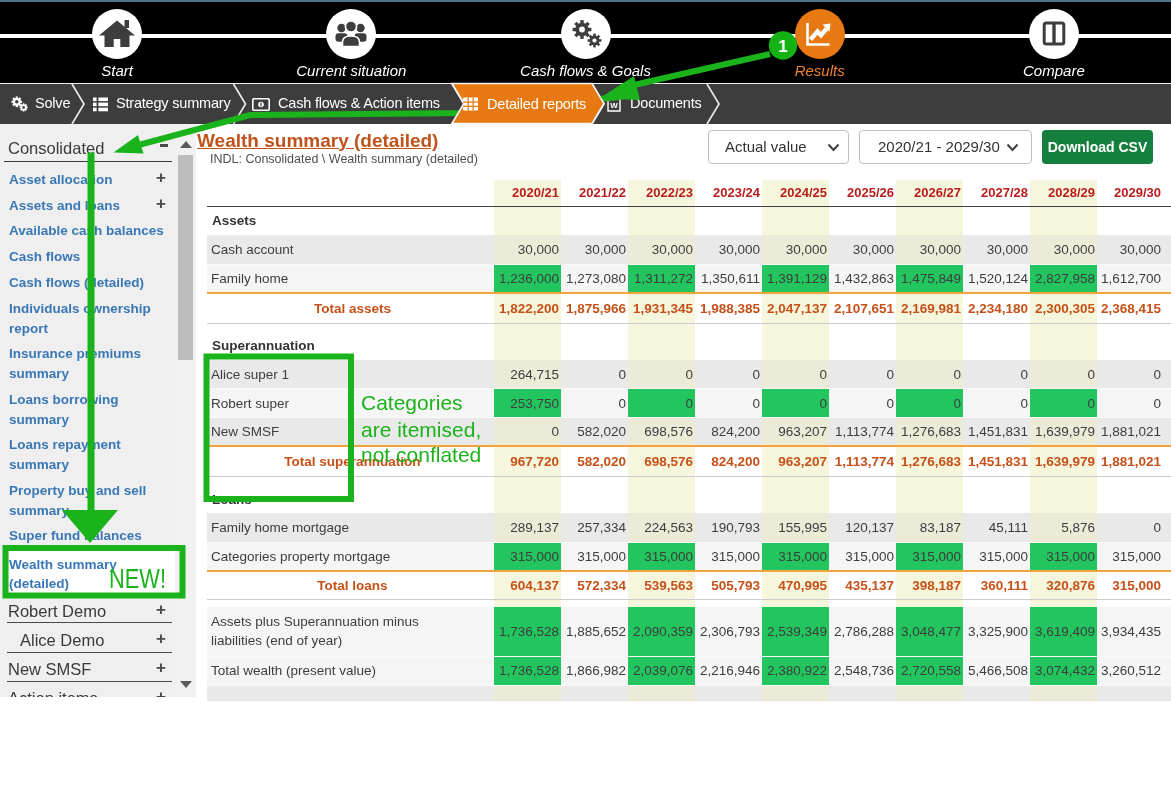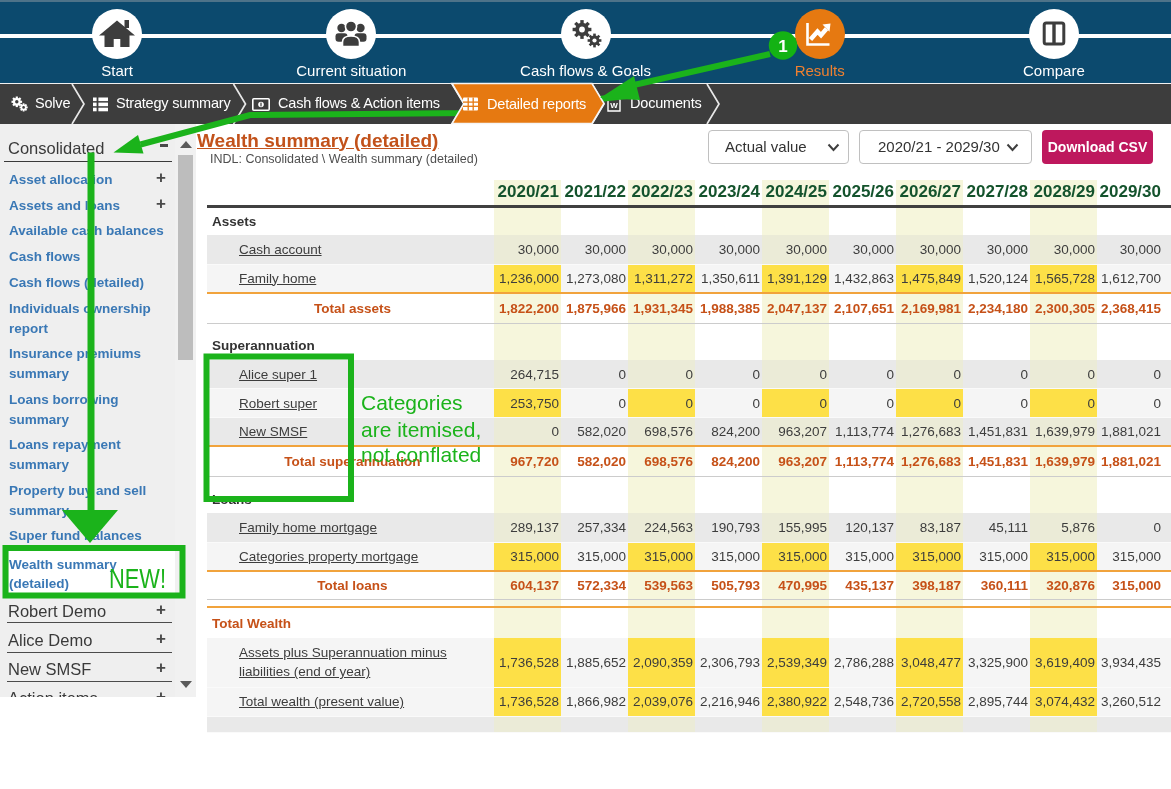"Start" #bar1 { background: #0c4a6e -> #000000; font-style: none -> italic }
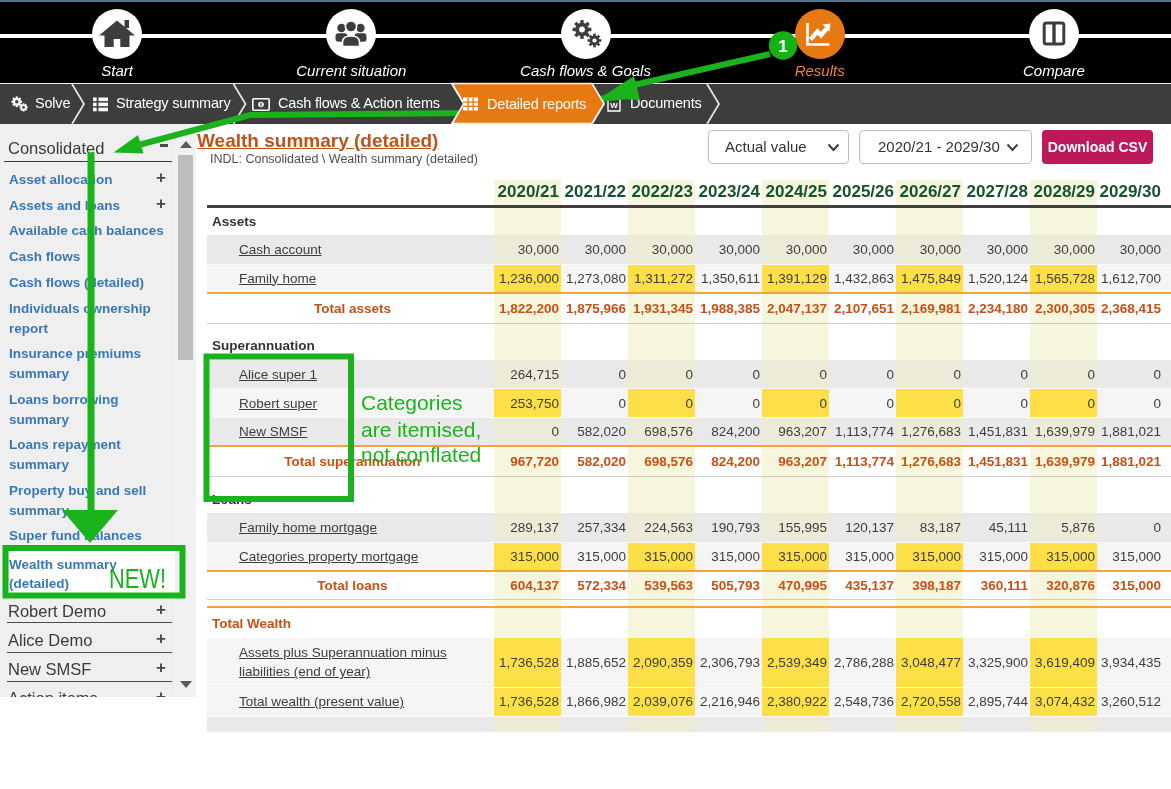"Download CSV" #csv { background: #be185d -> #15803d }
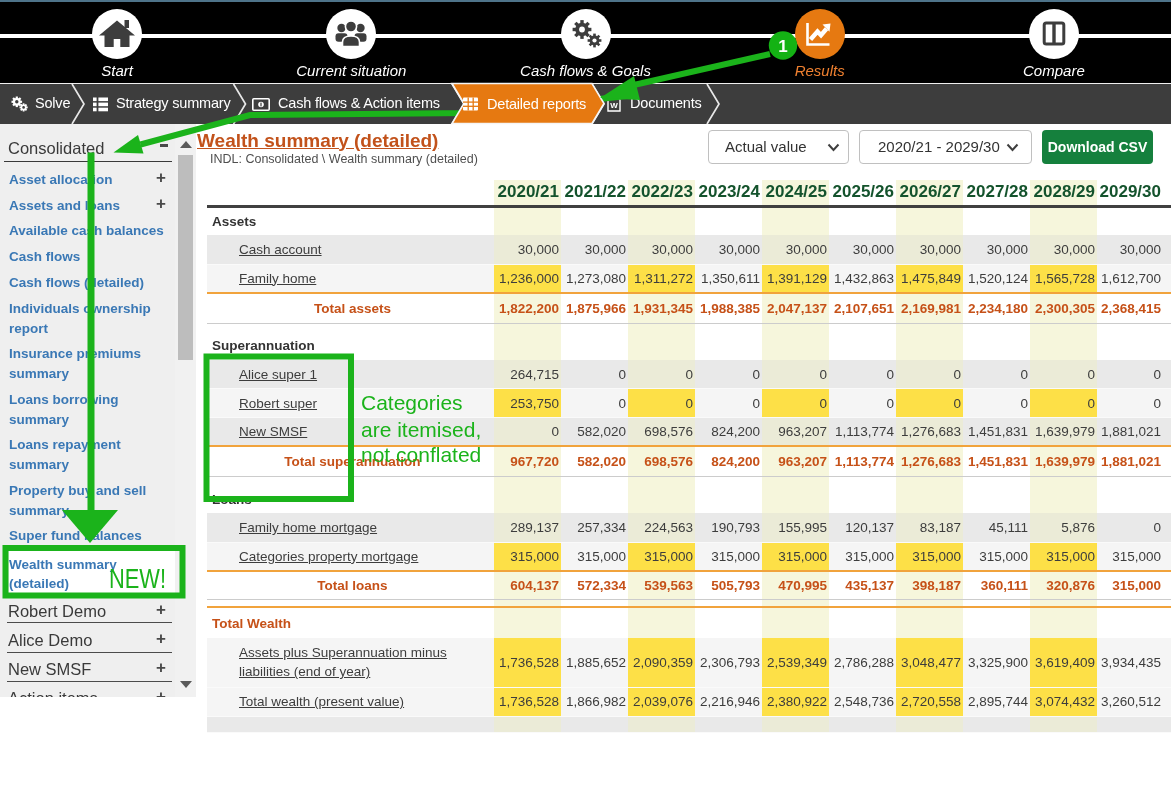"2020/21" #rpt tr.hdr td { border-bottom: 3px solid #404040 -> 1px solid #404040; color: #14532d -> #b91c1c; font-size: 17px -> 13px }
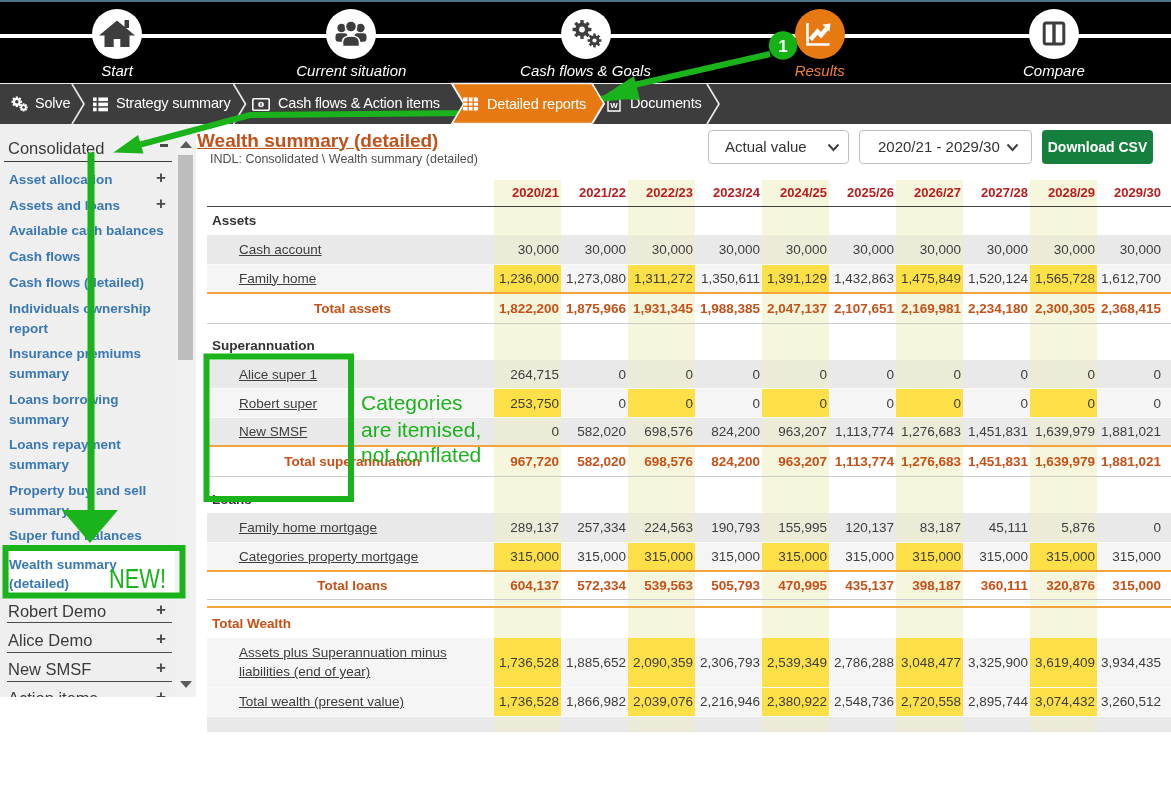"Cash account" #rpt tr.g td.lab, #rpt tr.l td.lab, #rpt tr.l2 td.lab { padding-left: 32px -> 4px; text-decoration: underline -> none }
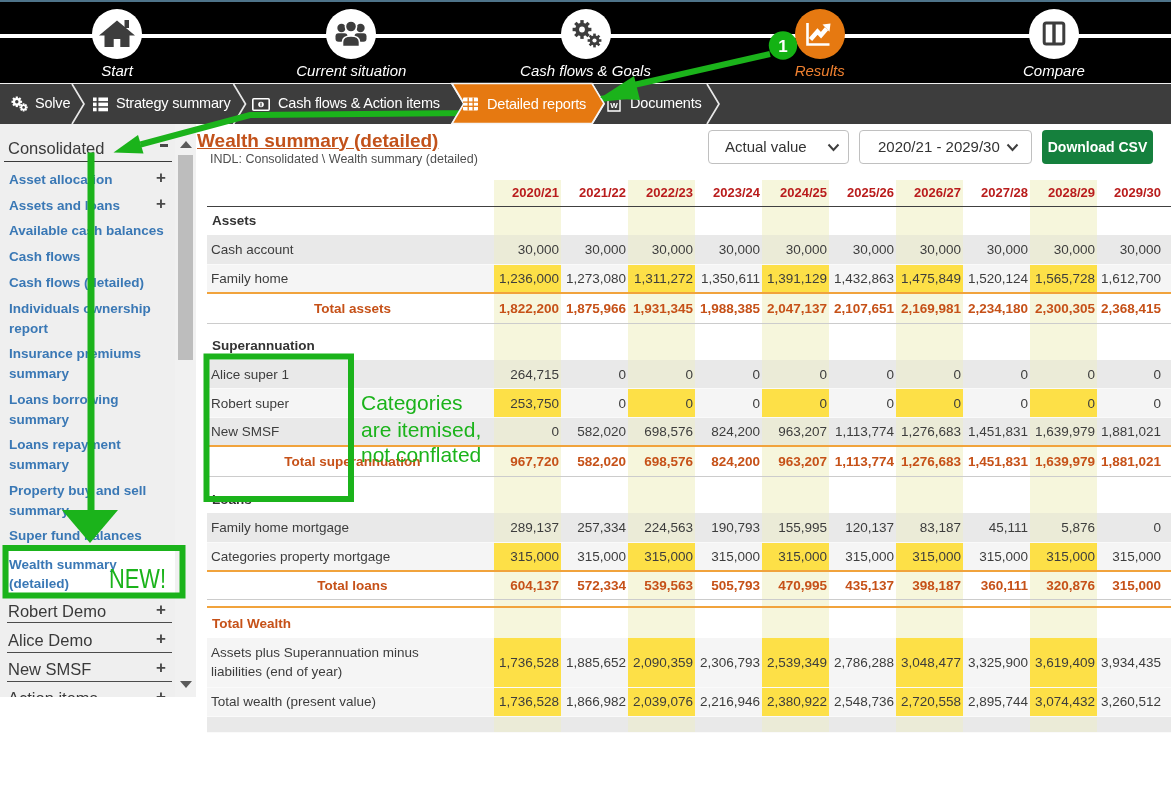"1,236,000" #rpt tr.l td.y, #rpt tr.l2 td.y { background: #fde047 -> #22c55e }
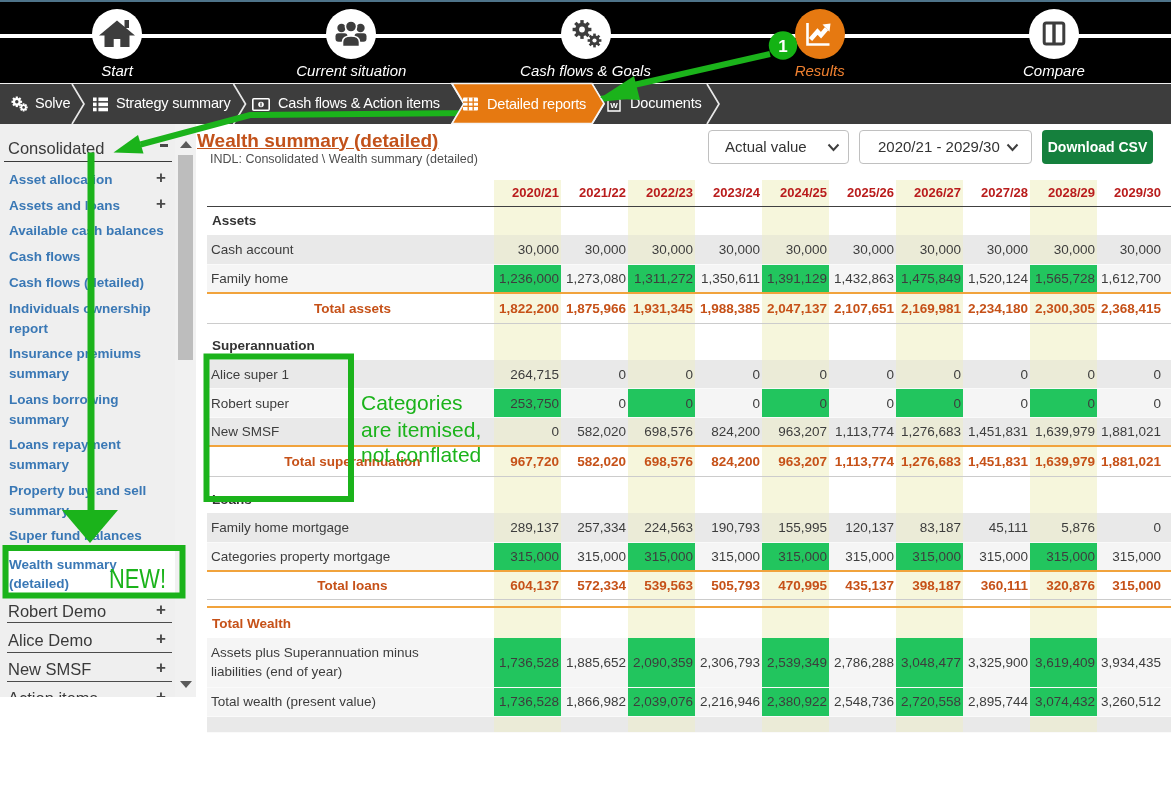"1,565,728" td.num { text: 1,565,728 -> 2,827,958 }
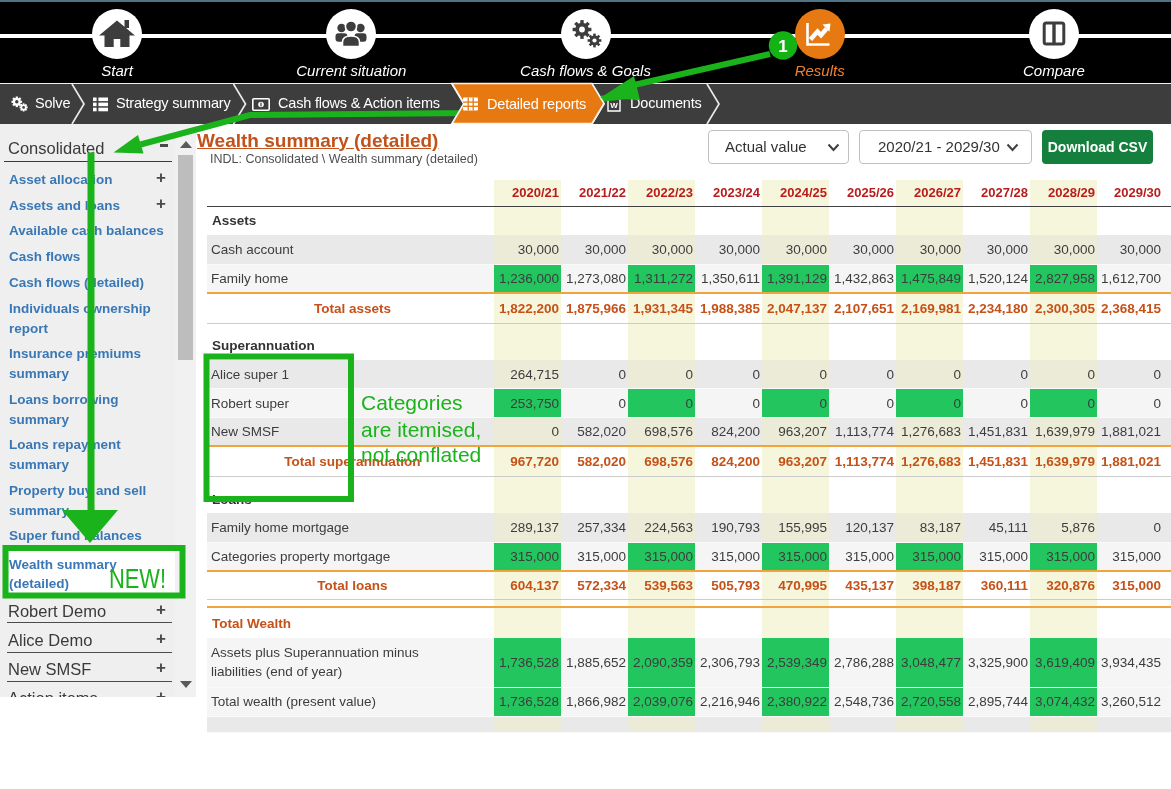"Total Wealth" tr.tw { html: <tr> <td>Total Wealth</td> <td></td> <td></td> <td></td> <td></td> <td></td> <td></td> <td></td> <td></td> <td></td> <td></td> </tr> -> none }
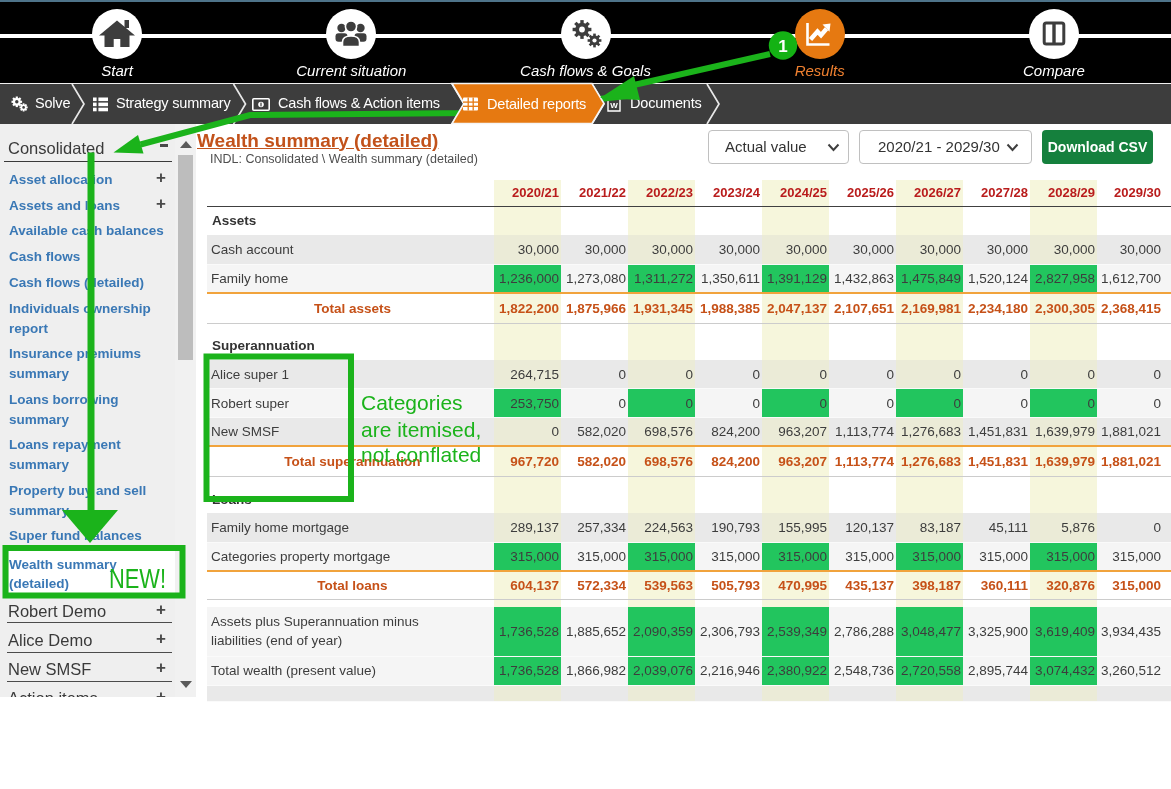"Alice Demo" div.grphead { left: 8px -> 20px }
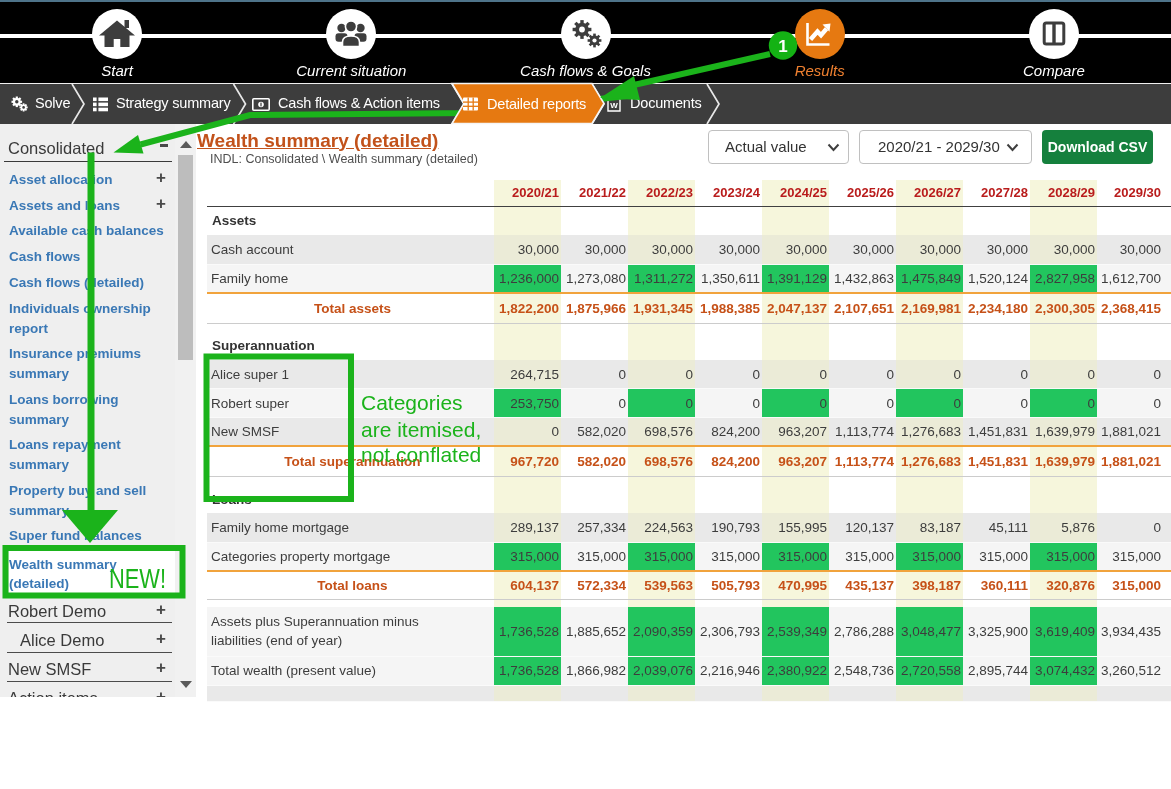"2,895,744" td.num { text: 2,895,744 -> 5,466,508 }
